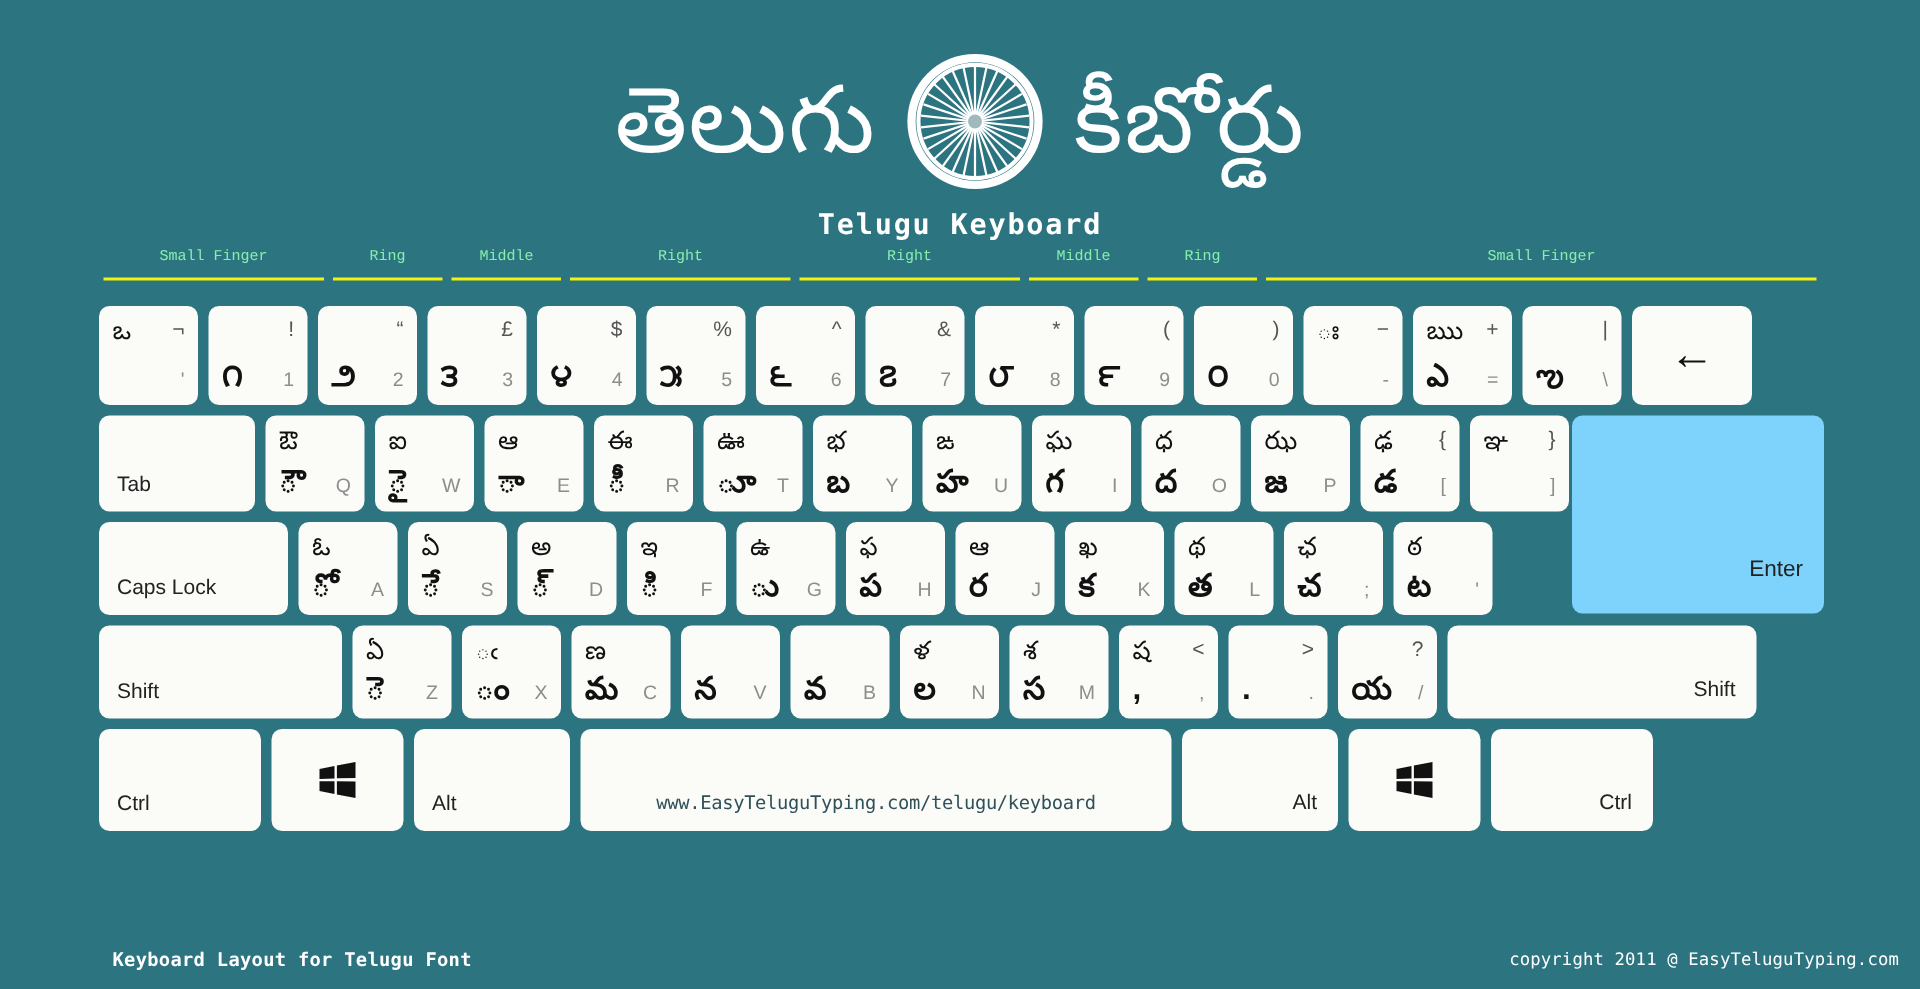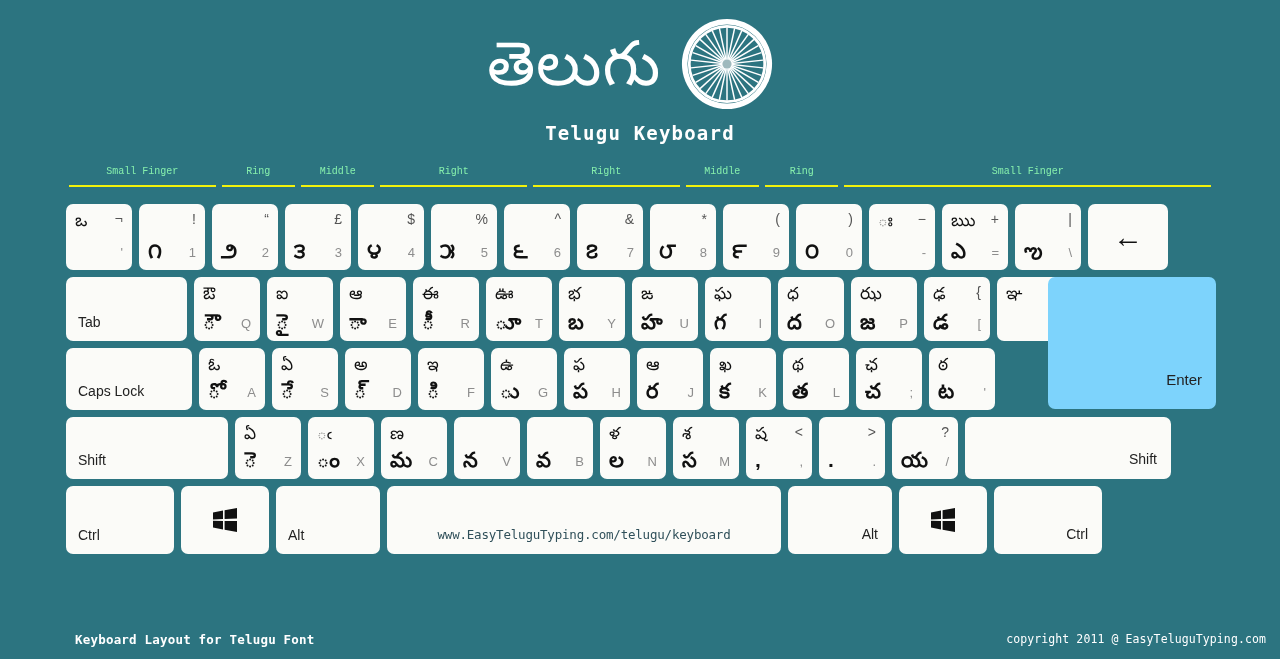"తెలుగు" #header { padding-top: 8px -> 25px }
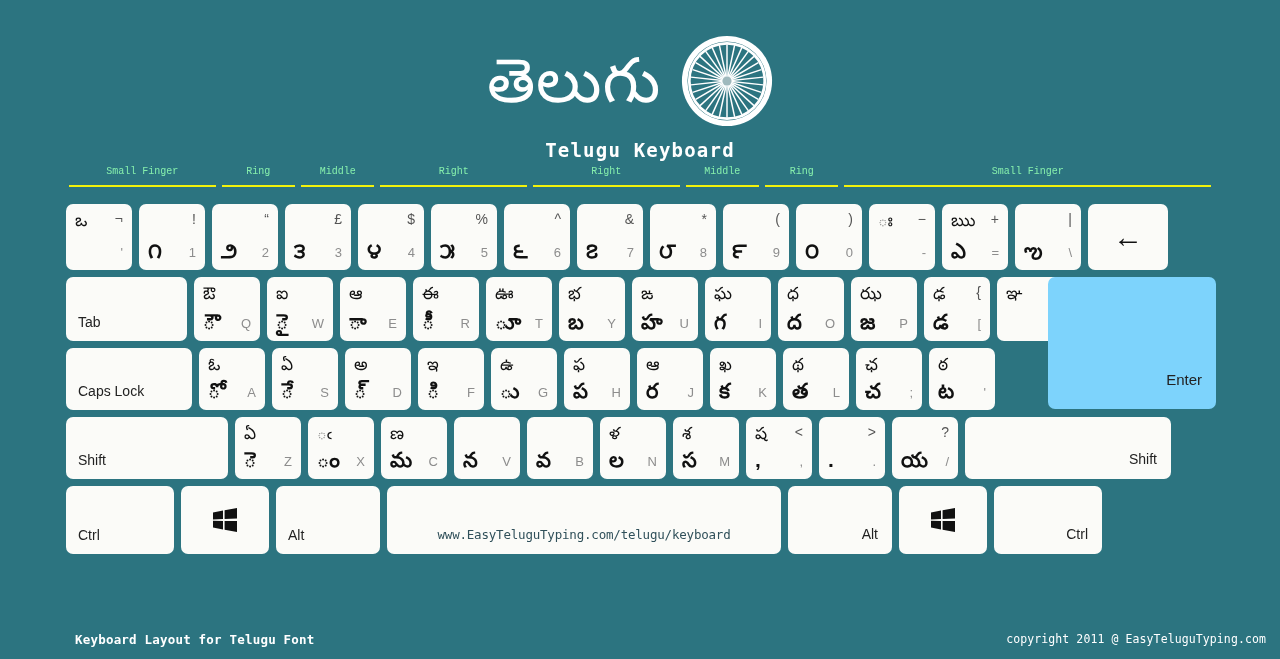"కీబోర్డు" span.title-text { html: none -> <span>కీబోర్డు</span> }
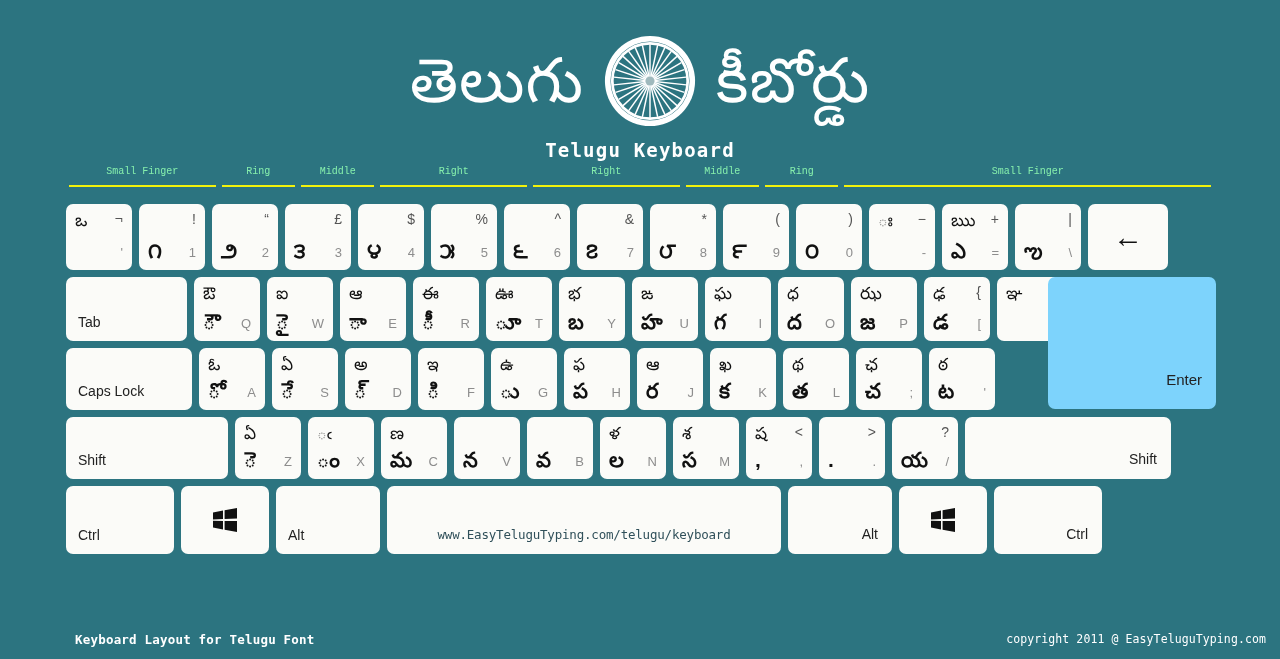"Tab" .w-tab { width: 121px -> 104px }
